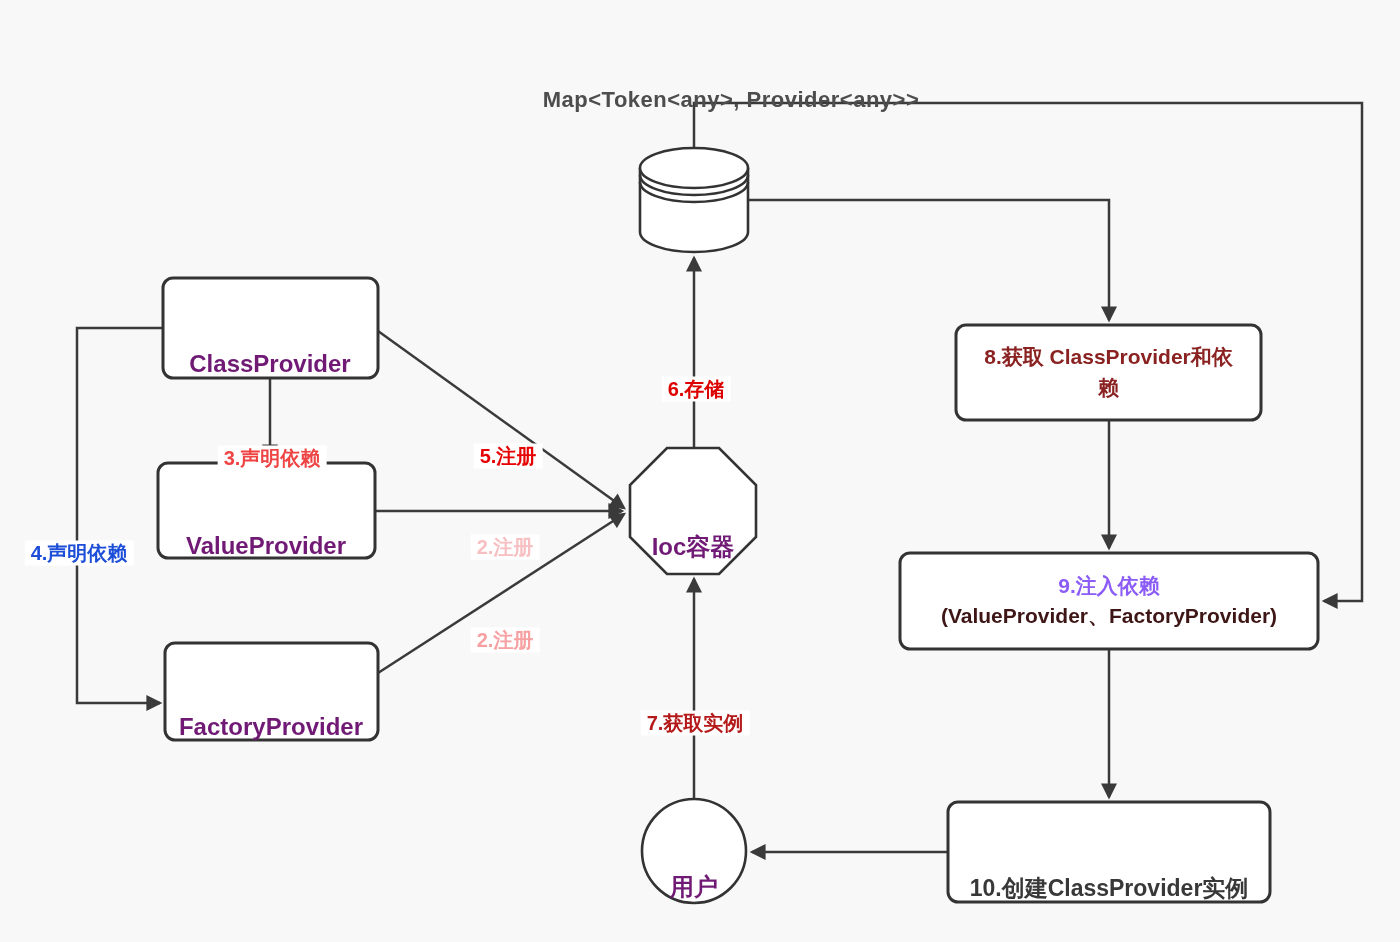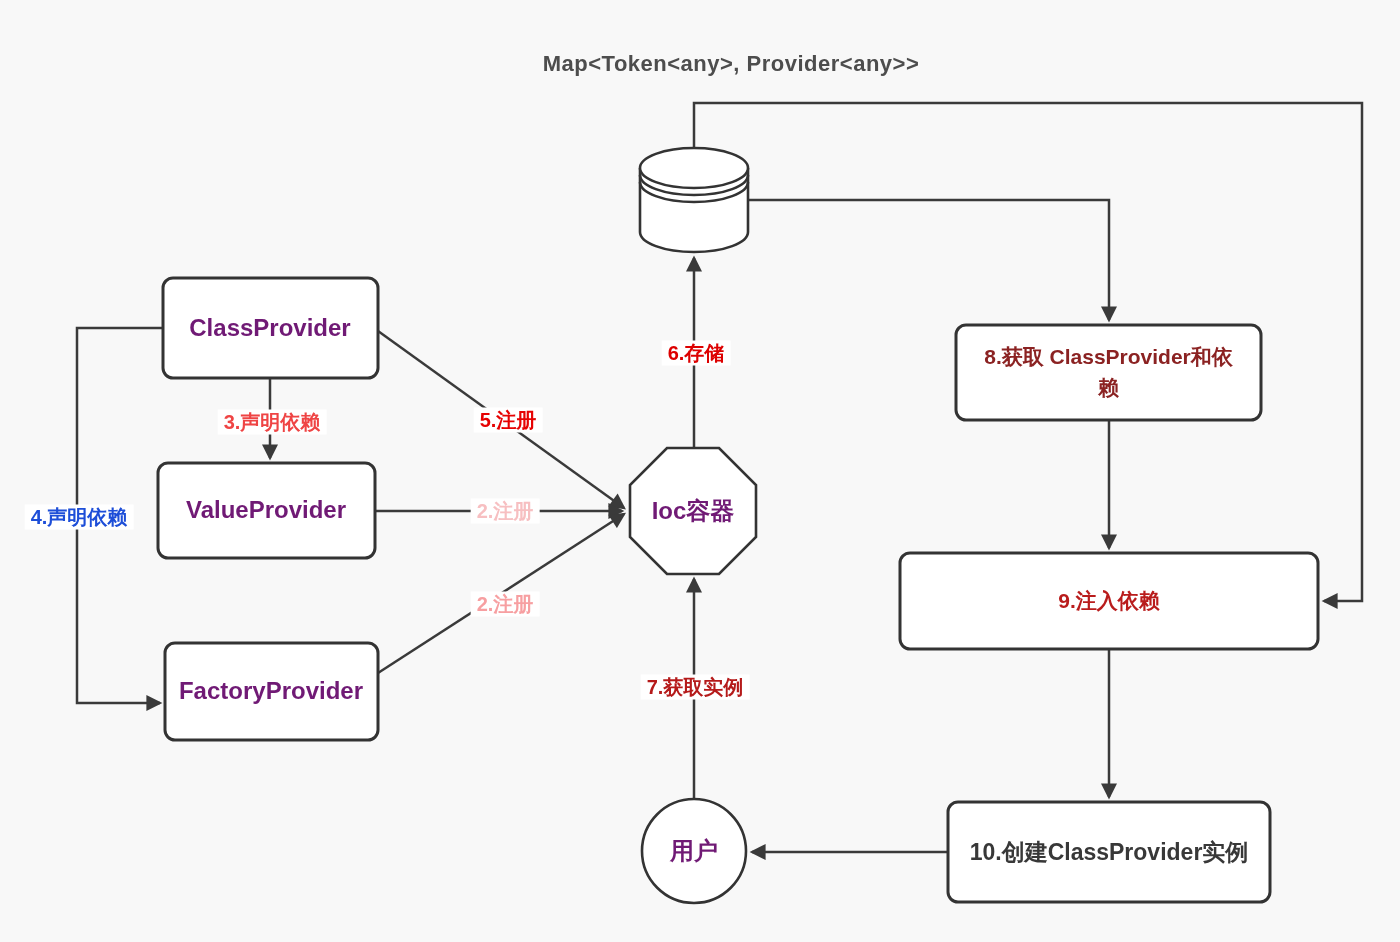"Map<Token<any>, Provider<any>>" .txt { margin-top: none -> 36px }
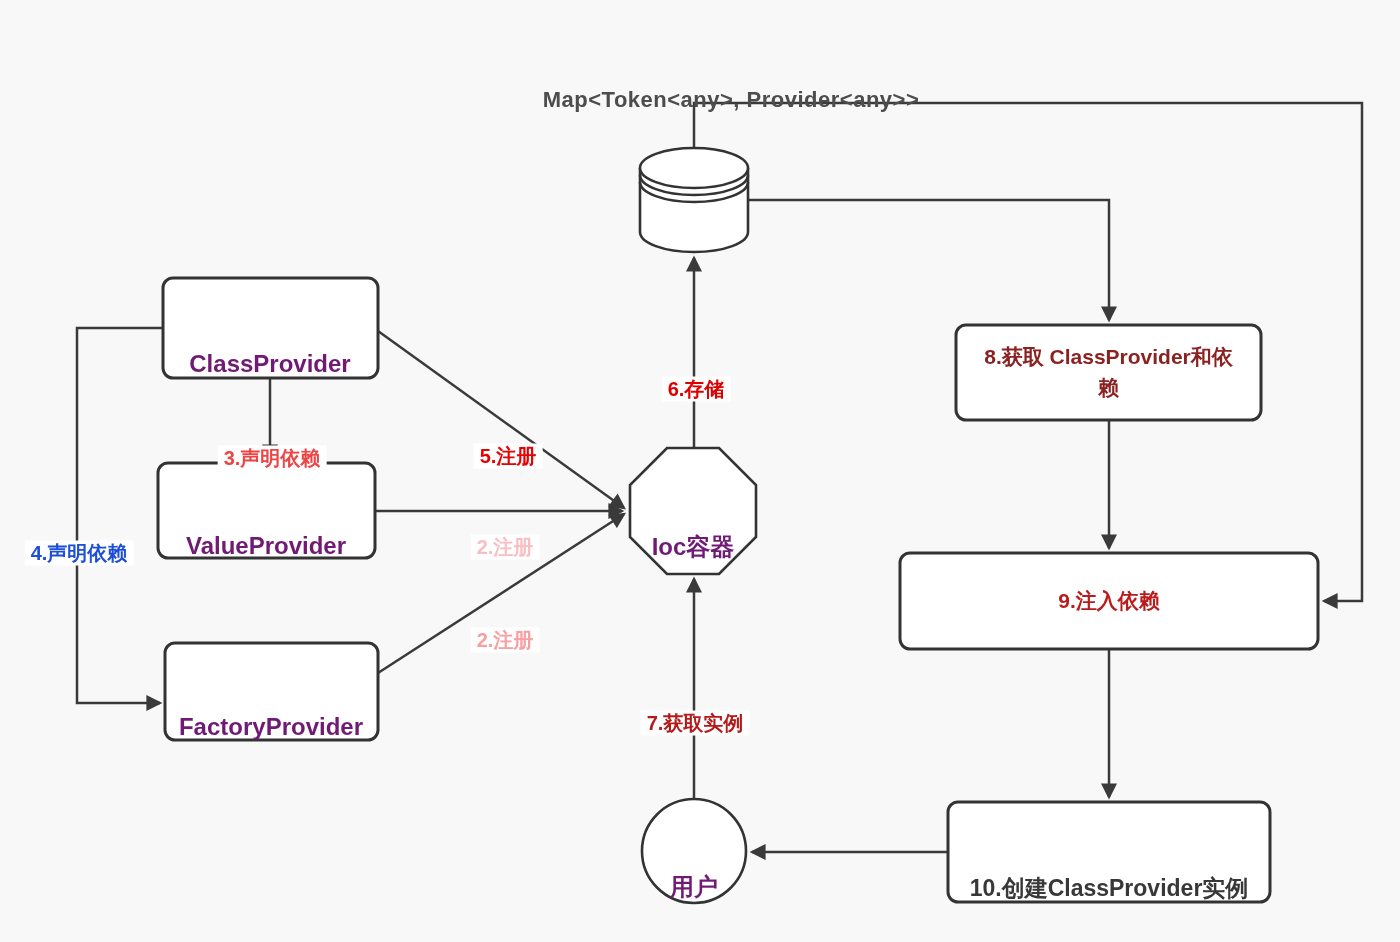"9.注入依赖" span { color: #b91c1c -> #8b5cf6 }
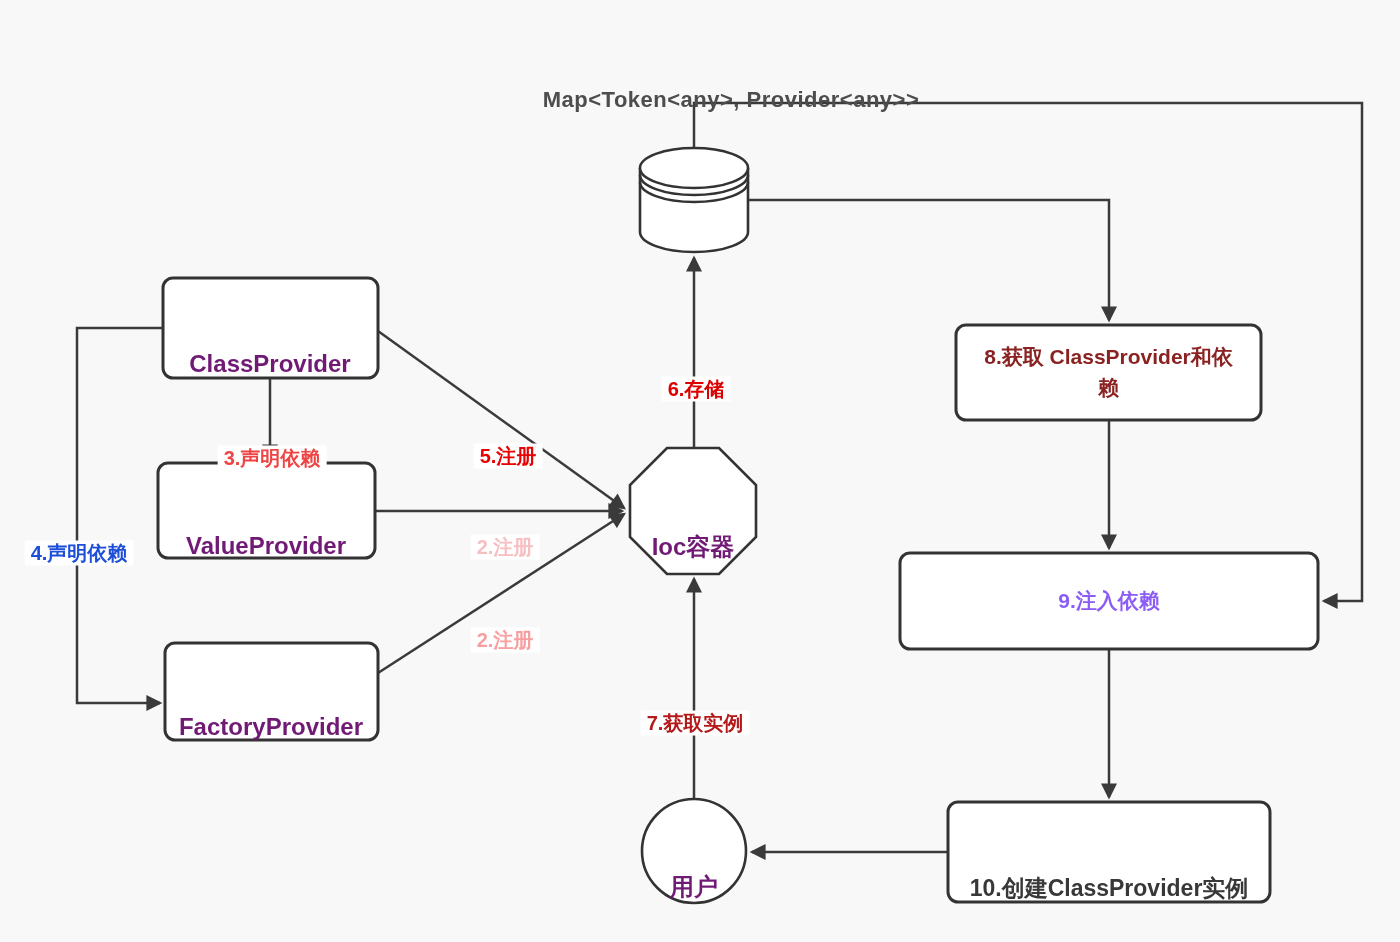"(ValueProvider、FactoryProvider)" span { html: none -> <span>(ValueProvider、FactoryProvider)</span> }
